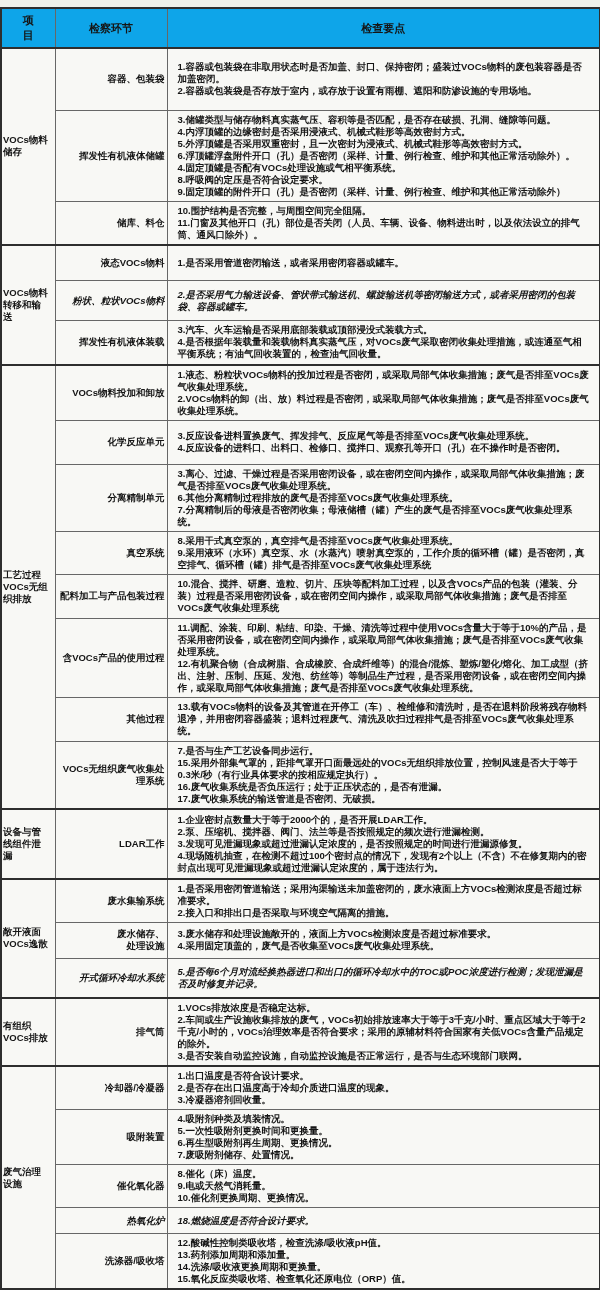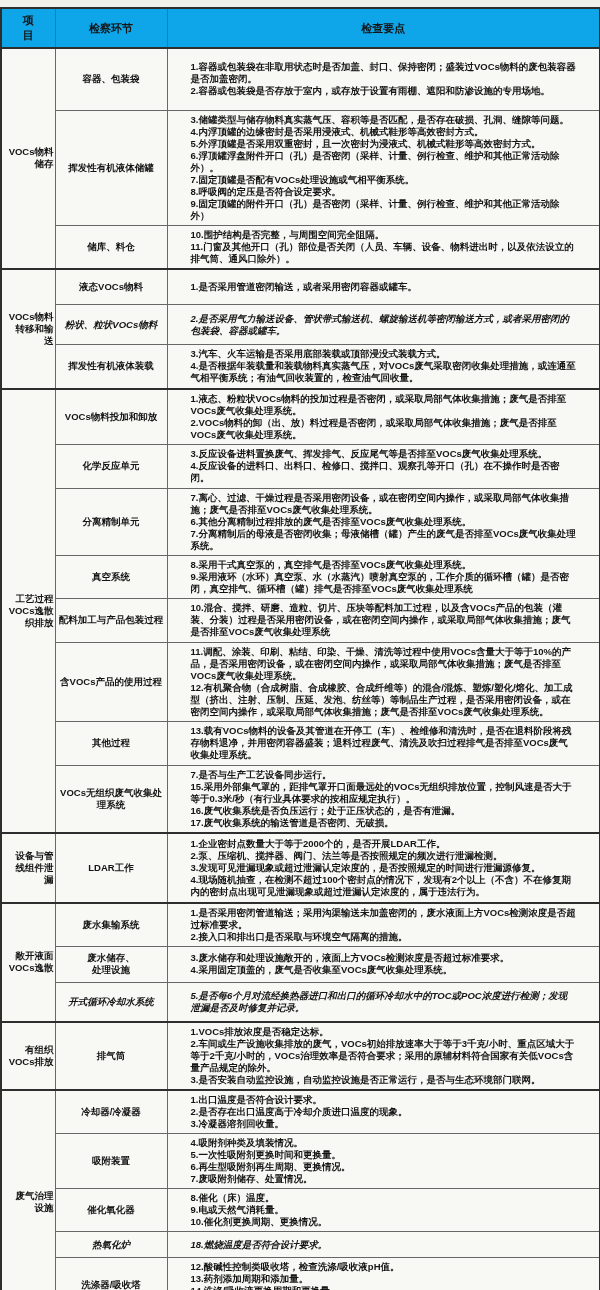"1.容器或包装袋在非取用状态时是否加盖、封口、保持密闭；盛装过VOCs物料的废包" td.pts { padding: 3px 23px -> 3px 10px }
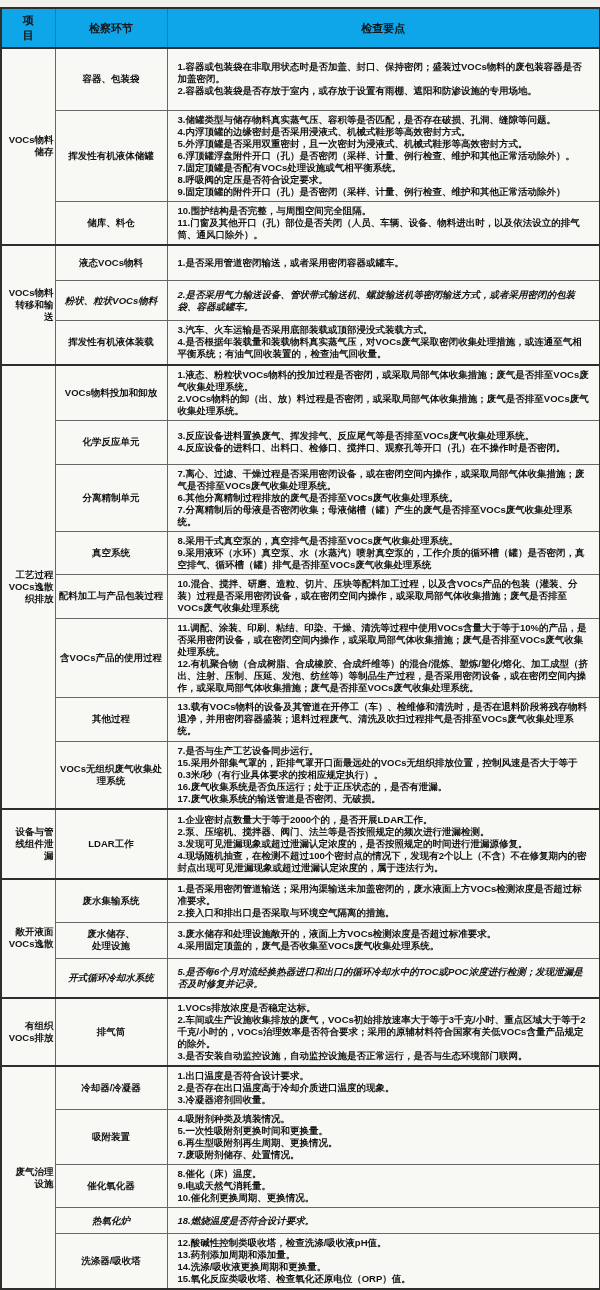"容器、包装袋" td.stage { text-align: center -> right }
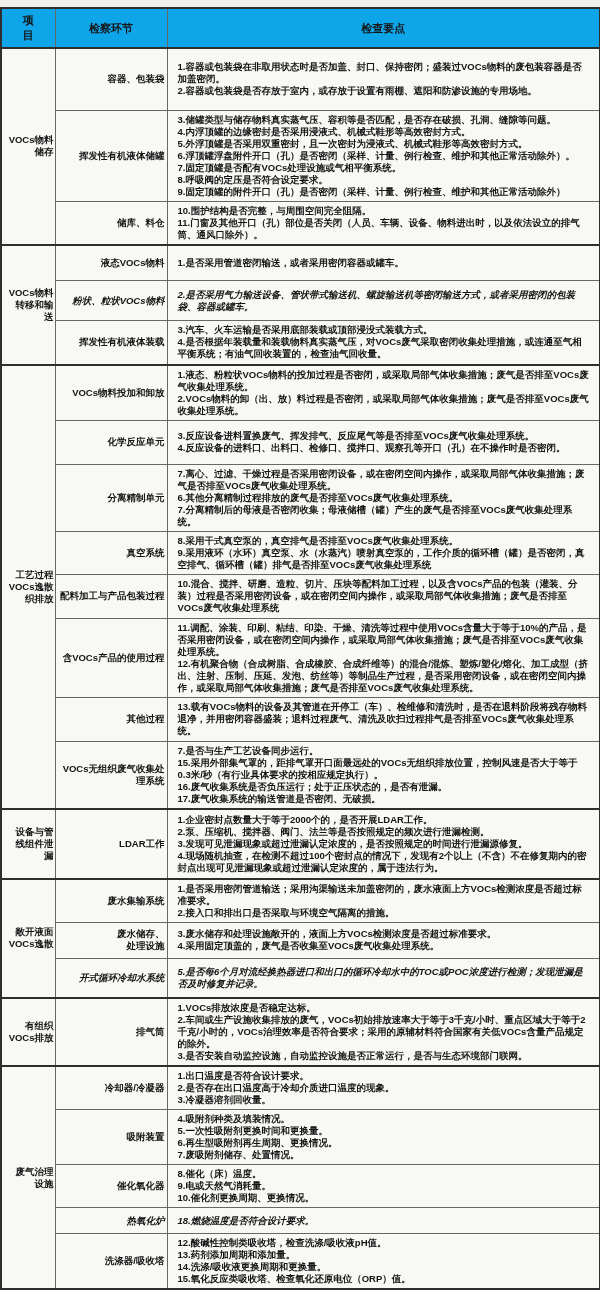"VOCs物料" td.proj { text-align: right -> left }
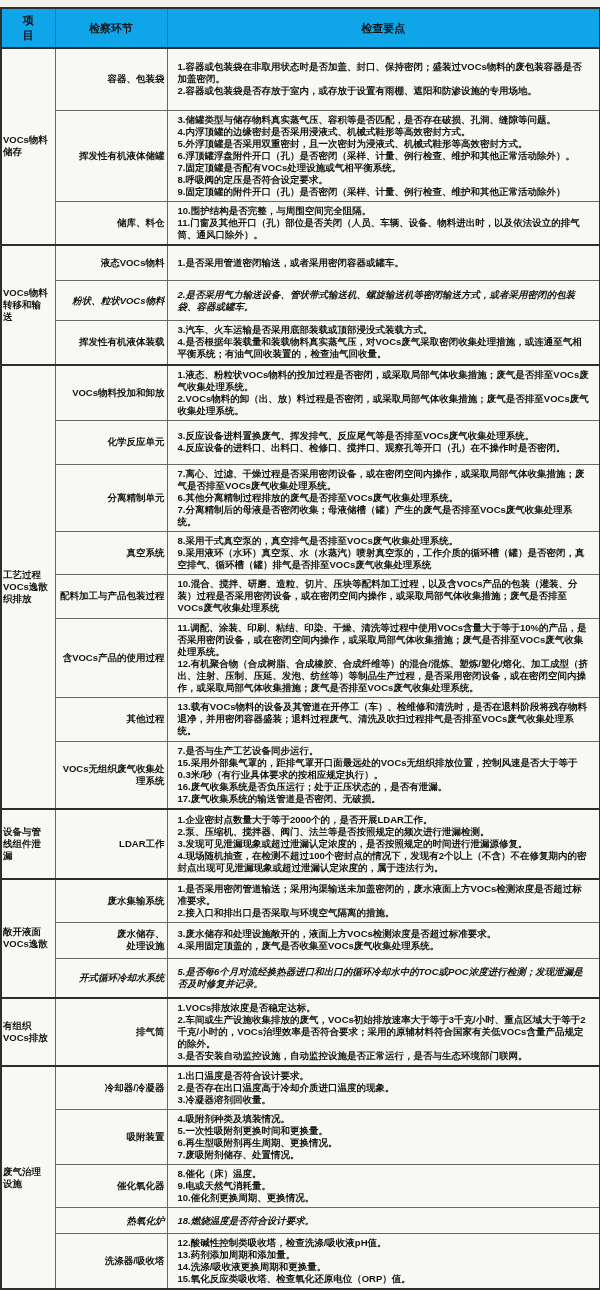"7.固定顶罐是否配有VOCs处理设施或气相平衡系统。" div.pt { text: 7 -> 4 }
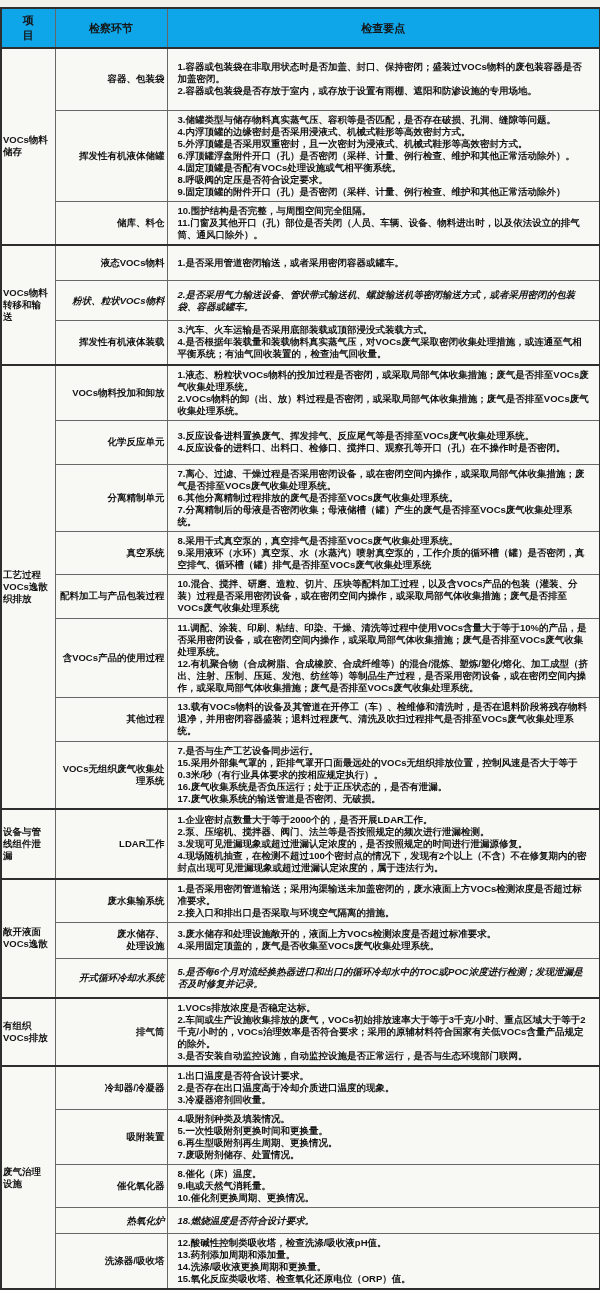"7.离心、过滤、干燥过程是否采用密闭设备，或在密闭空间内操作，或采取局部气体收集" div.pt { text: 7 -> 3 }
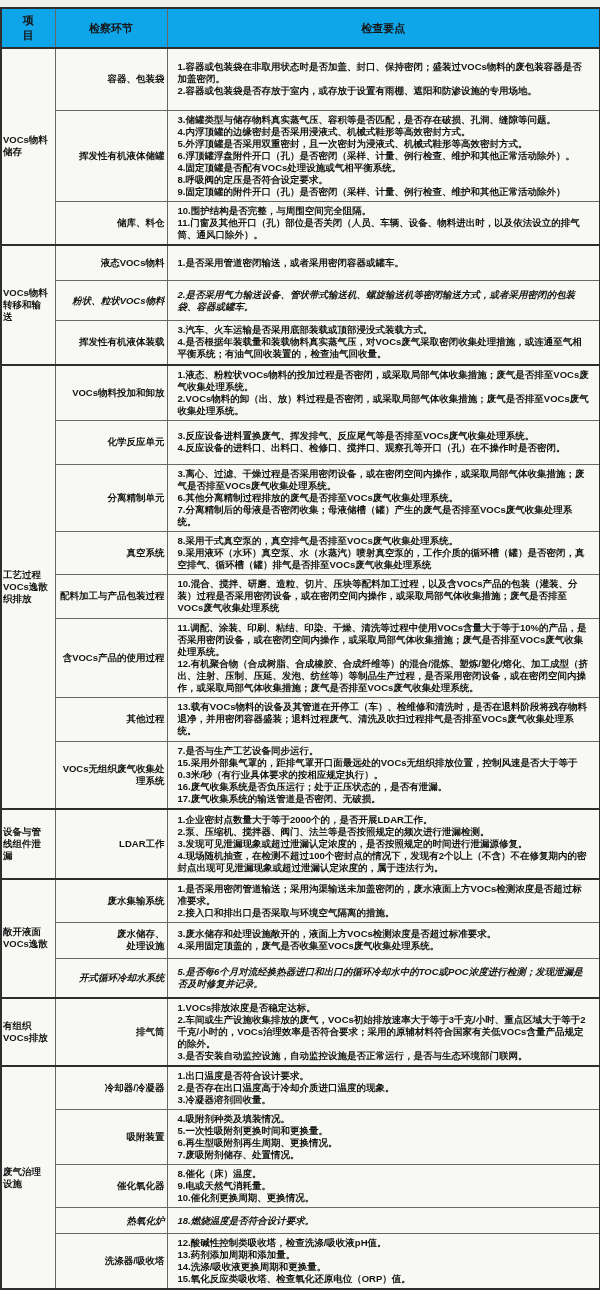"工艺过程" td.proj { text: VOCs逸散 -> VOCs无组 }
